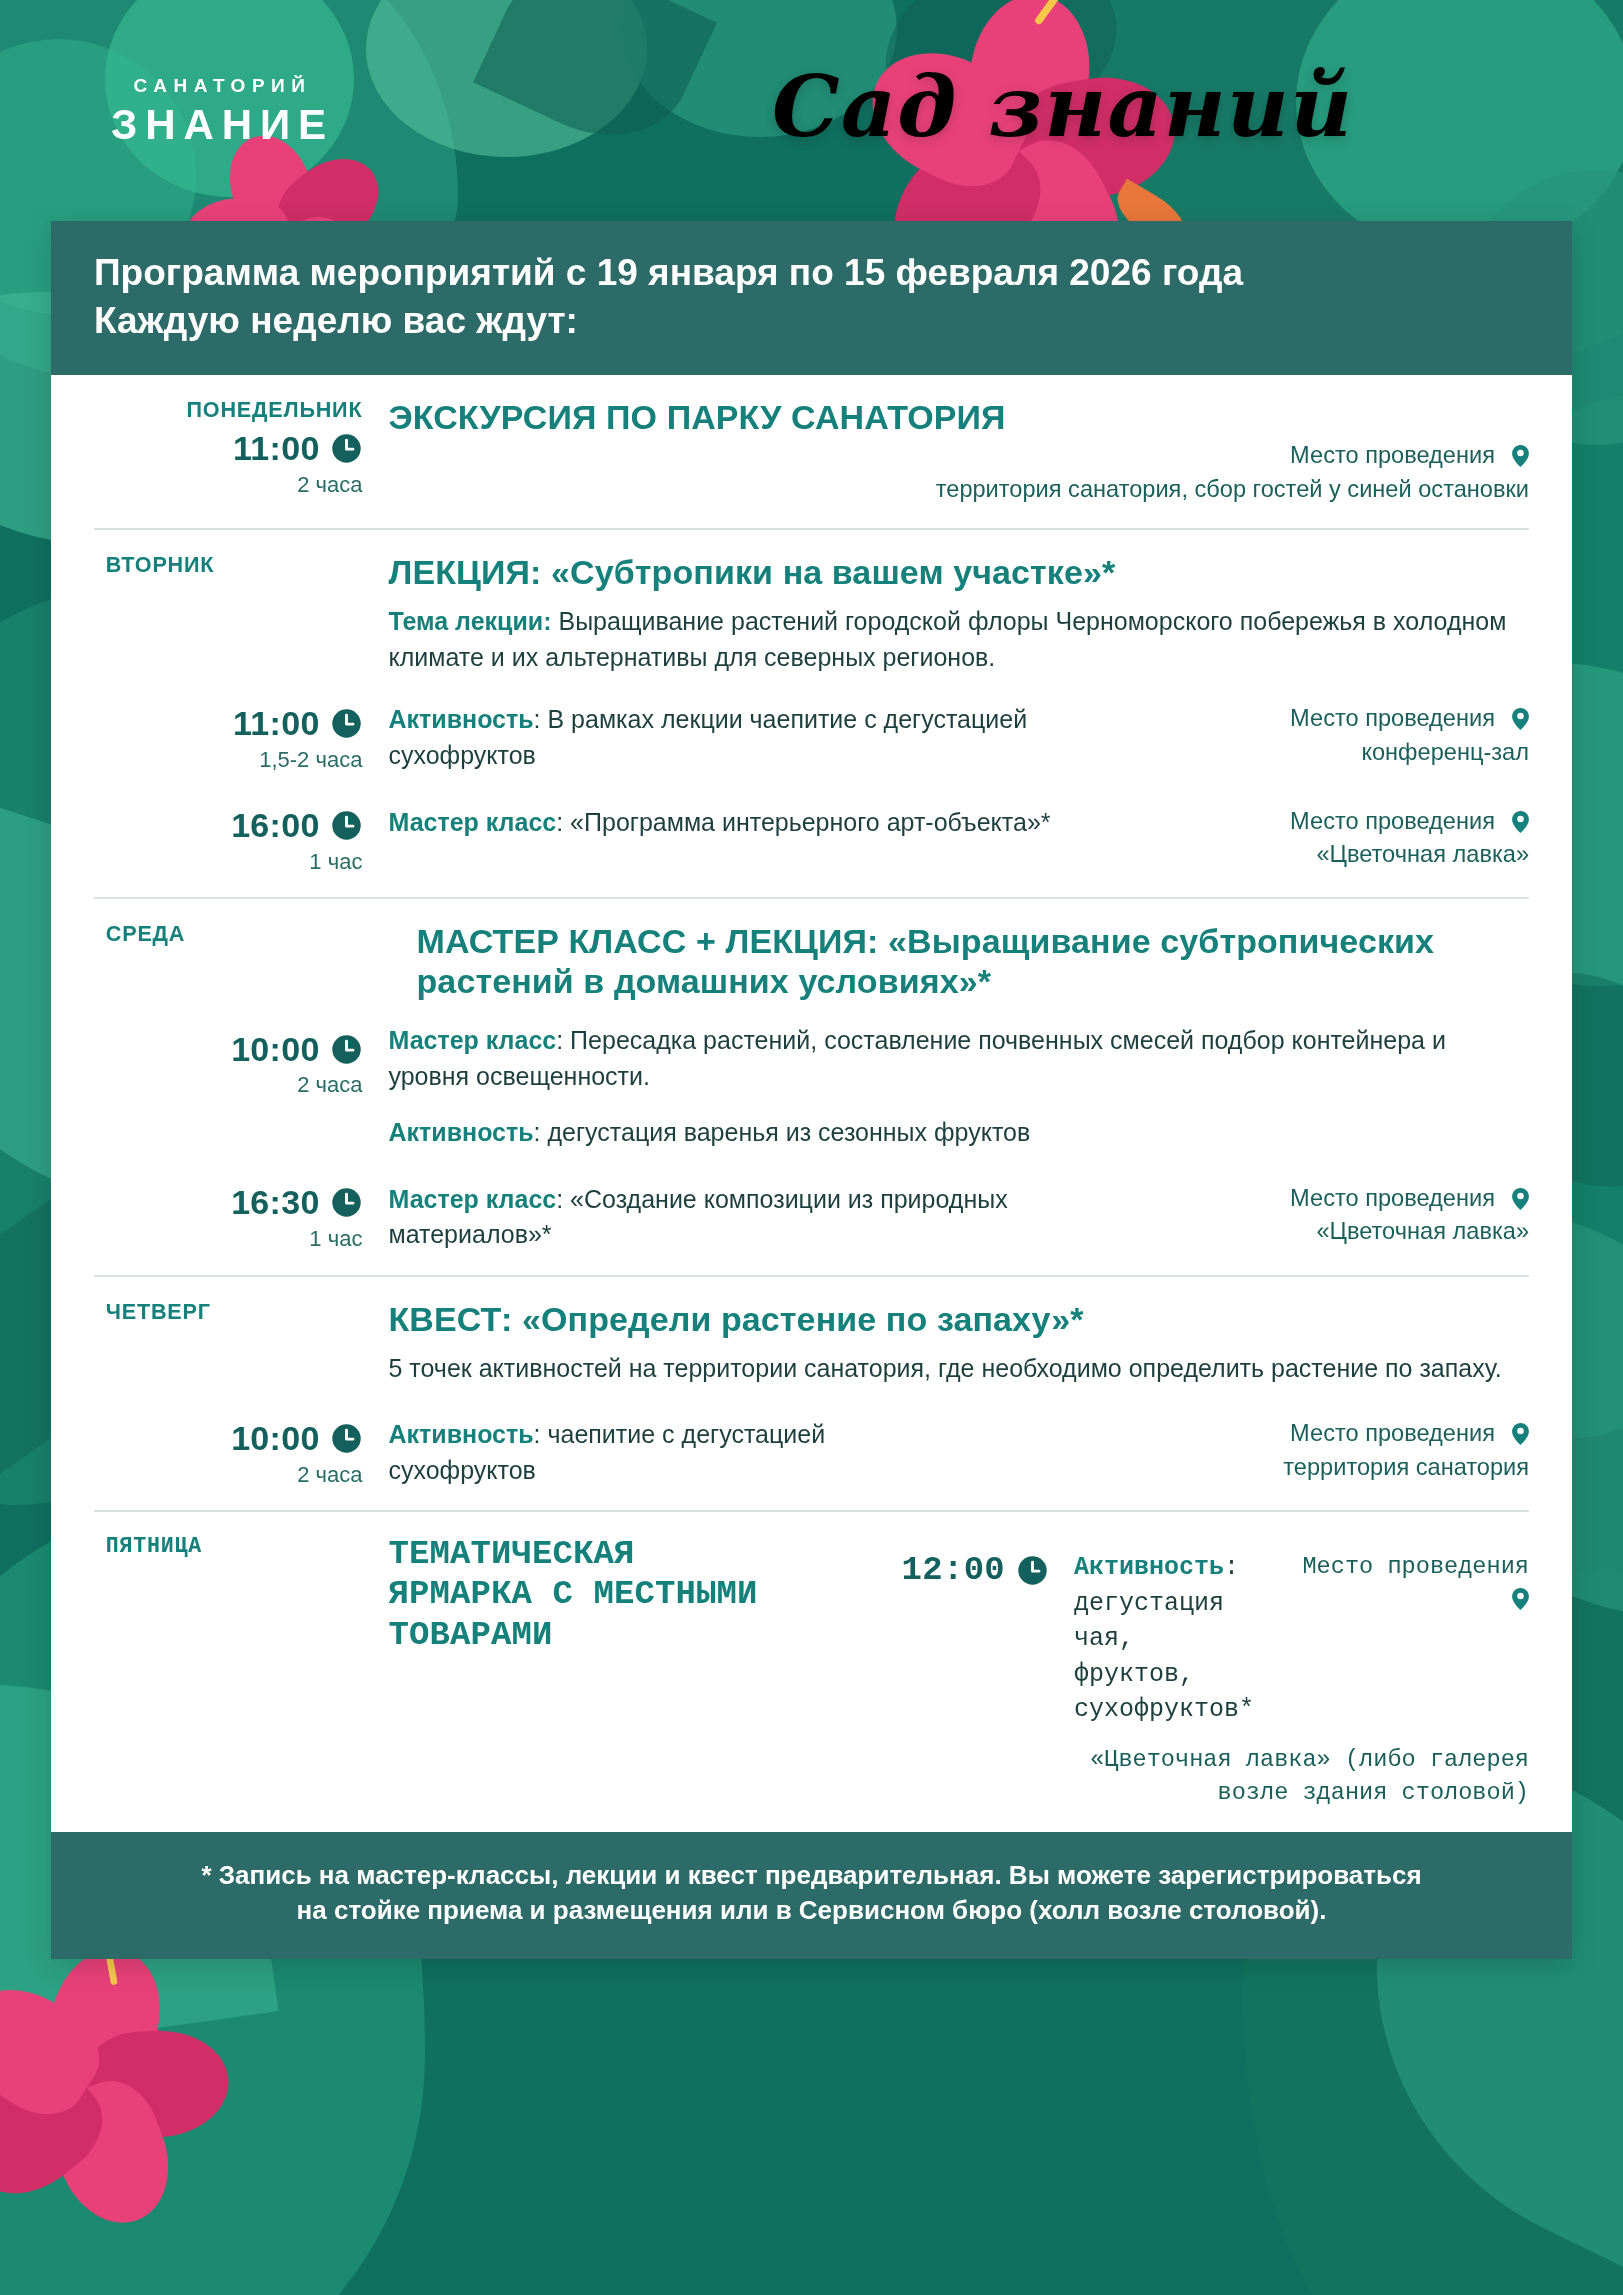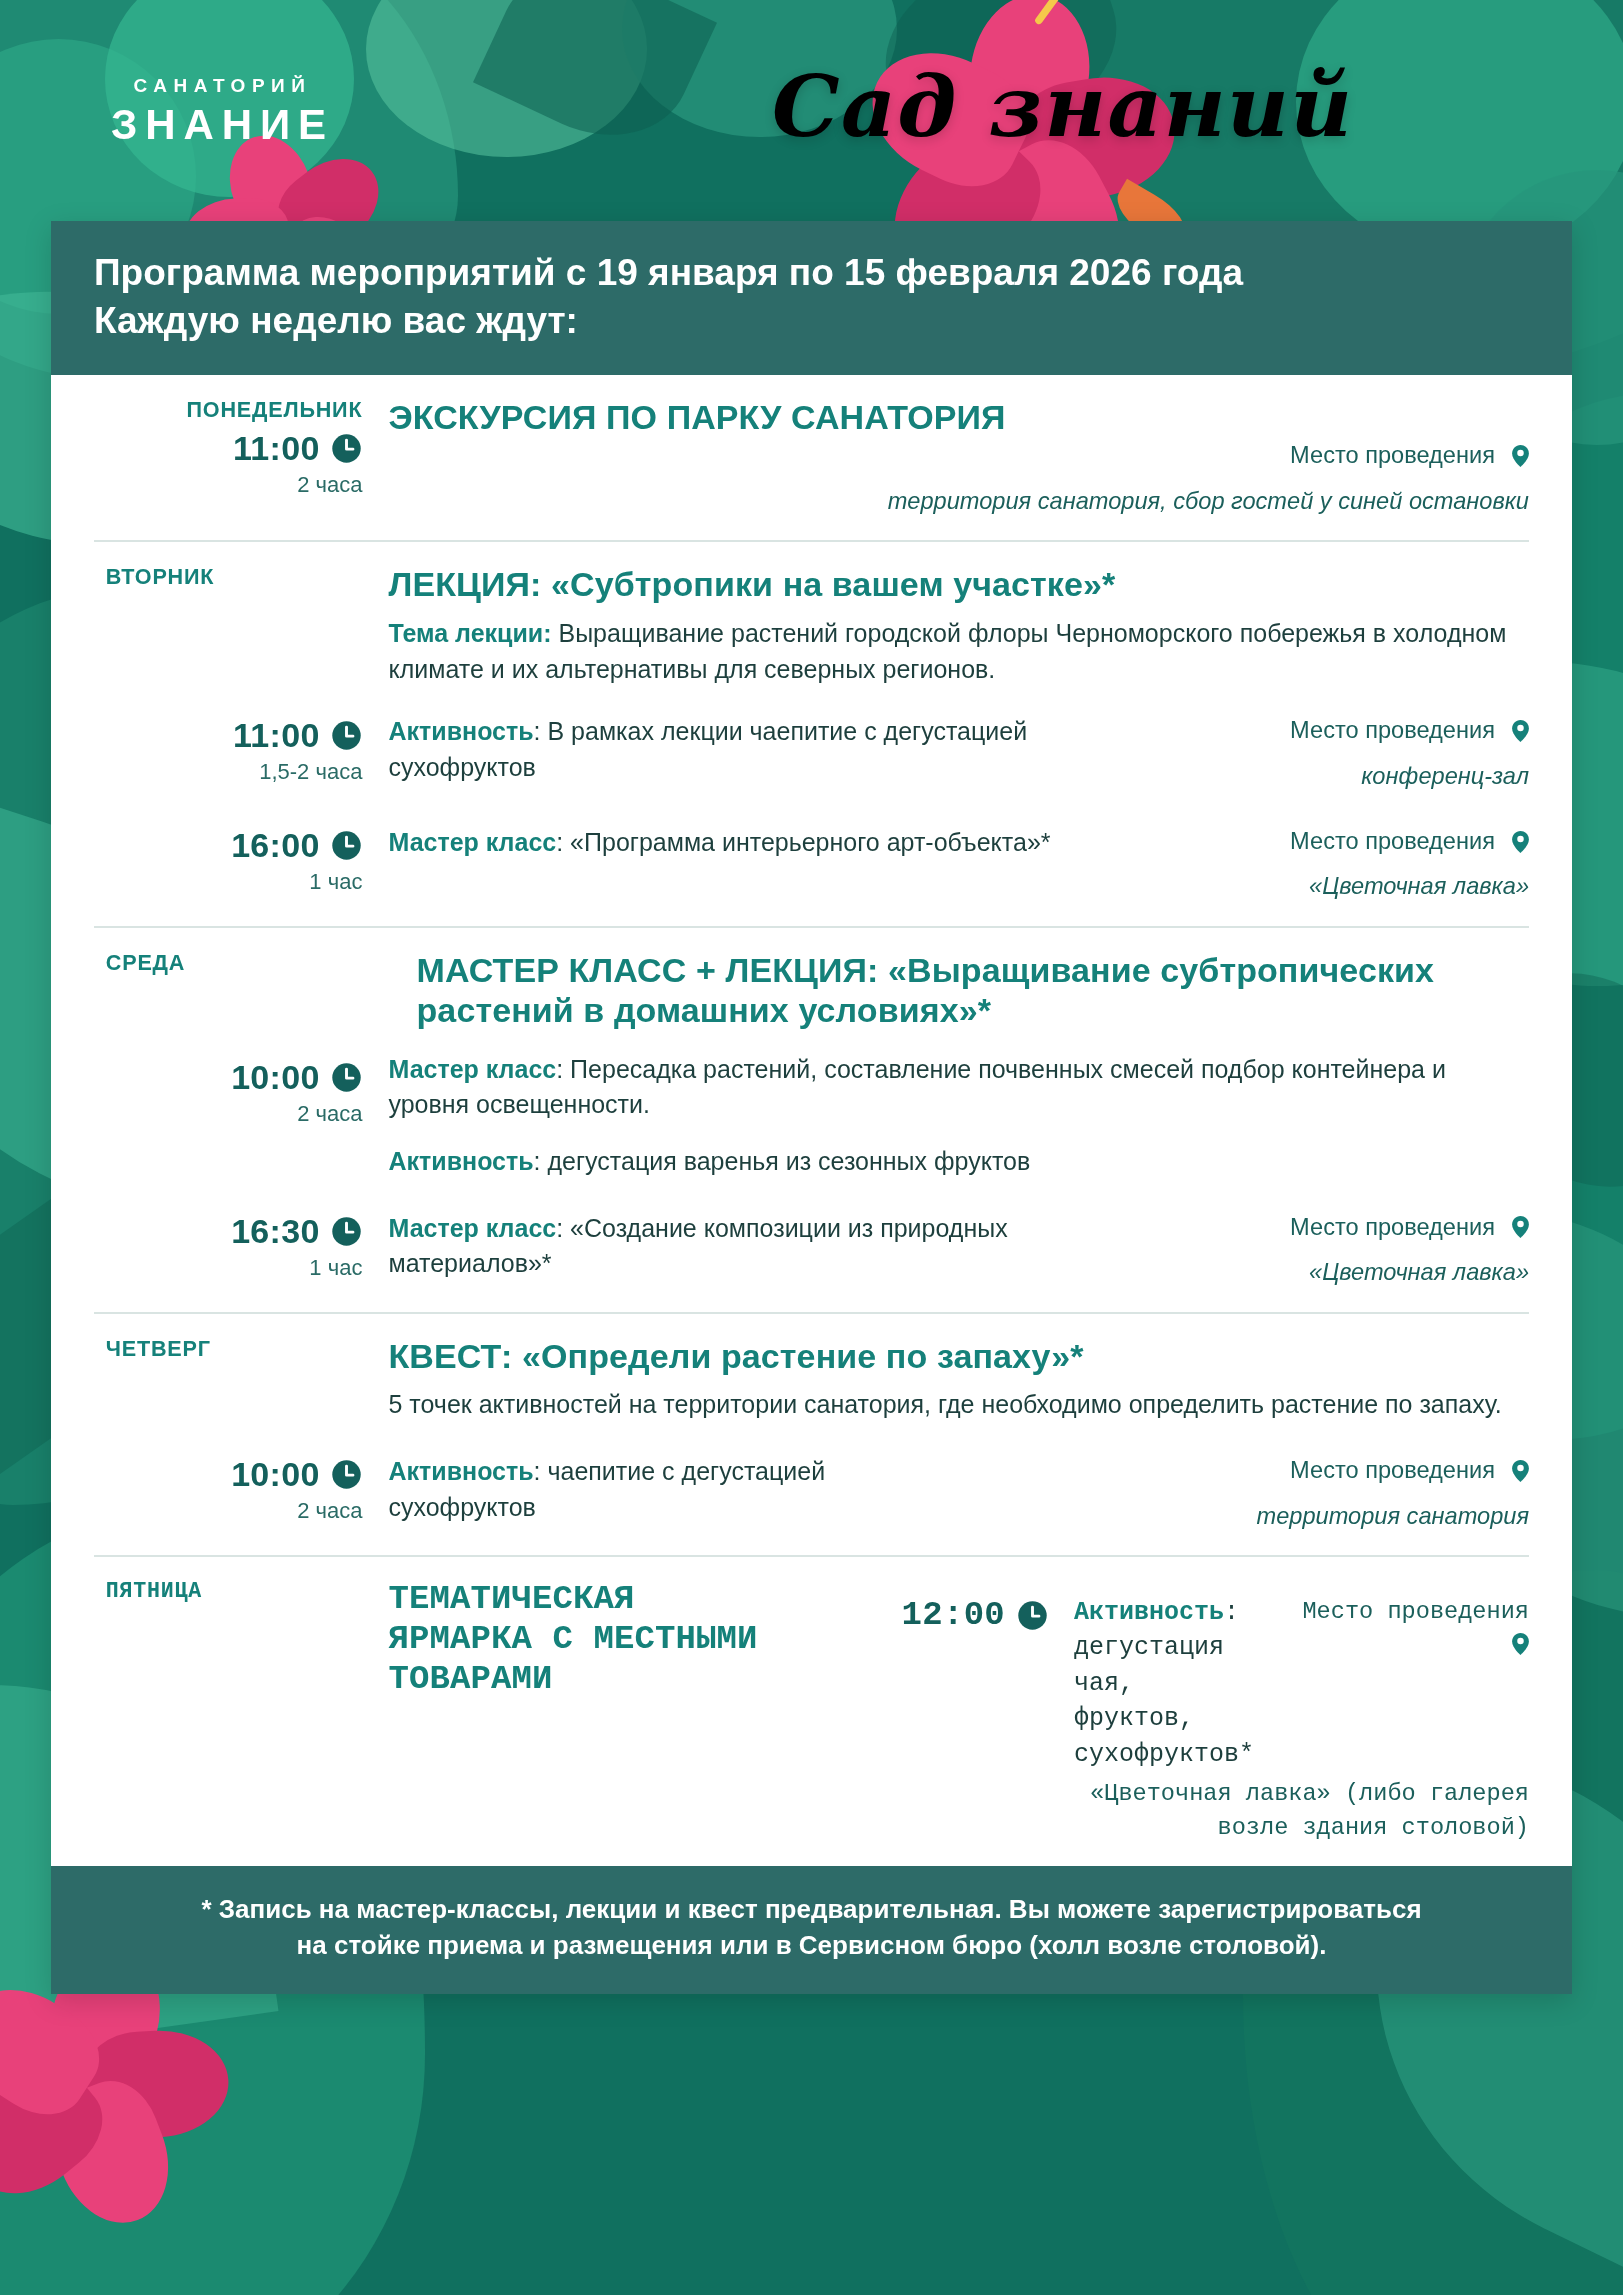"территория санатория, сбор гостей у" .place .pval { font-style: italic -> none; margin-top: 12px -> 0 }
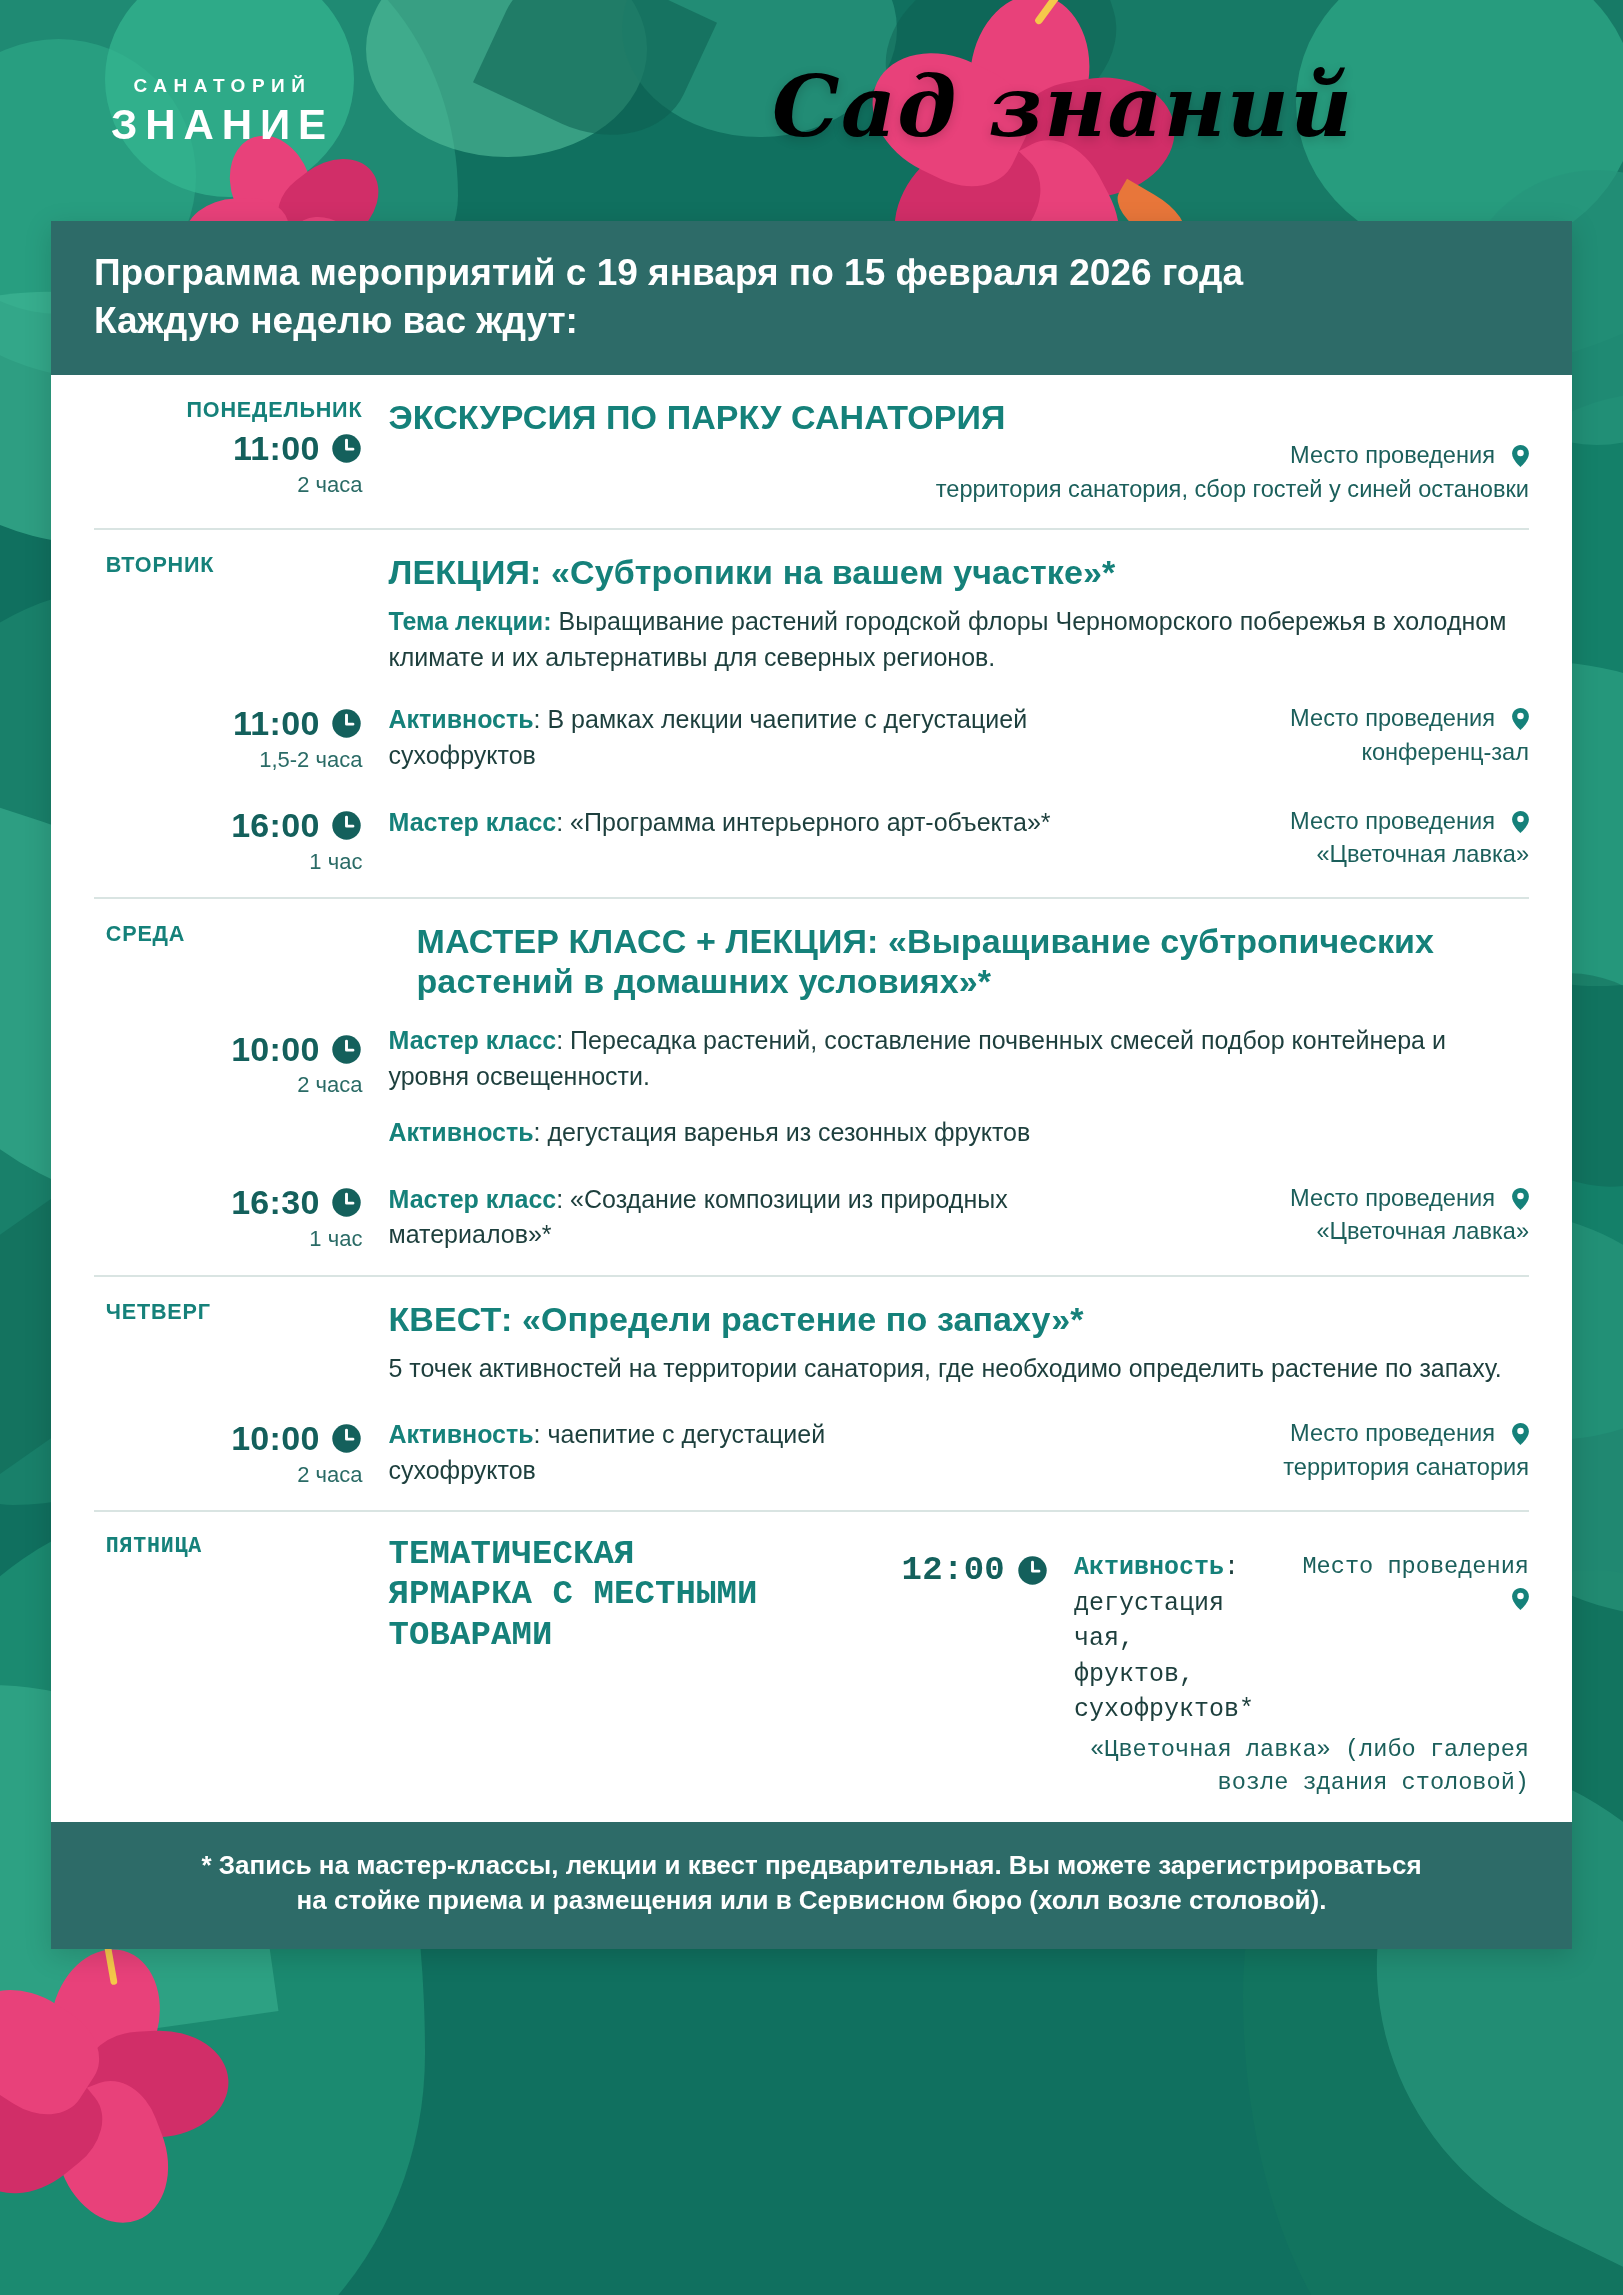"«Цветочная лавка» (либо галерея возле" div { margin-top: 5px -> 15px }
